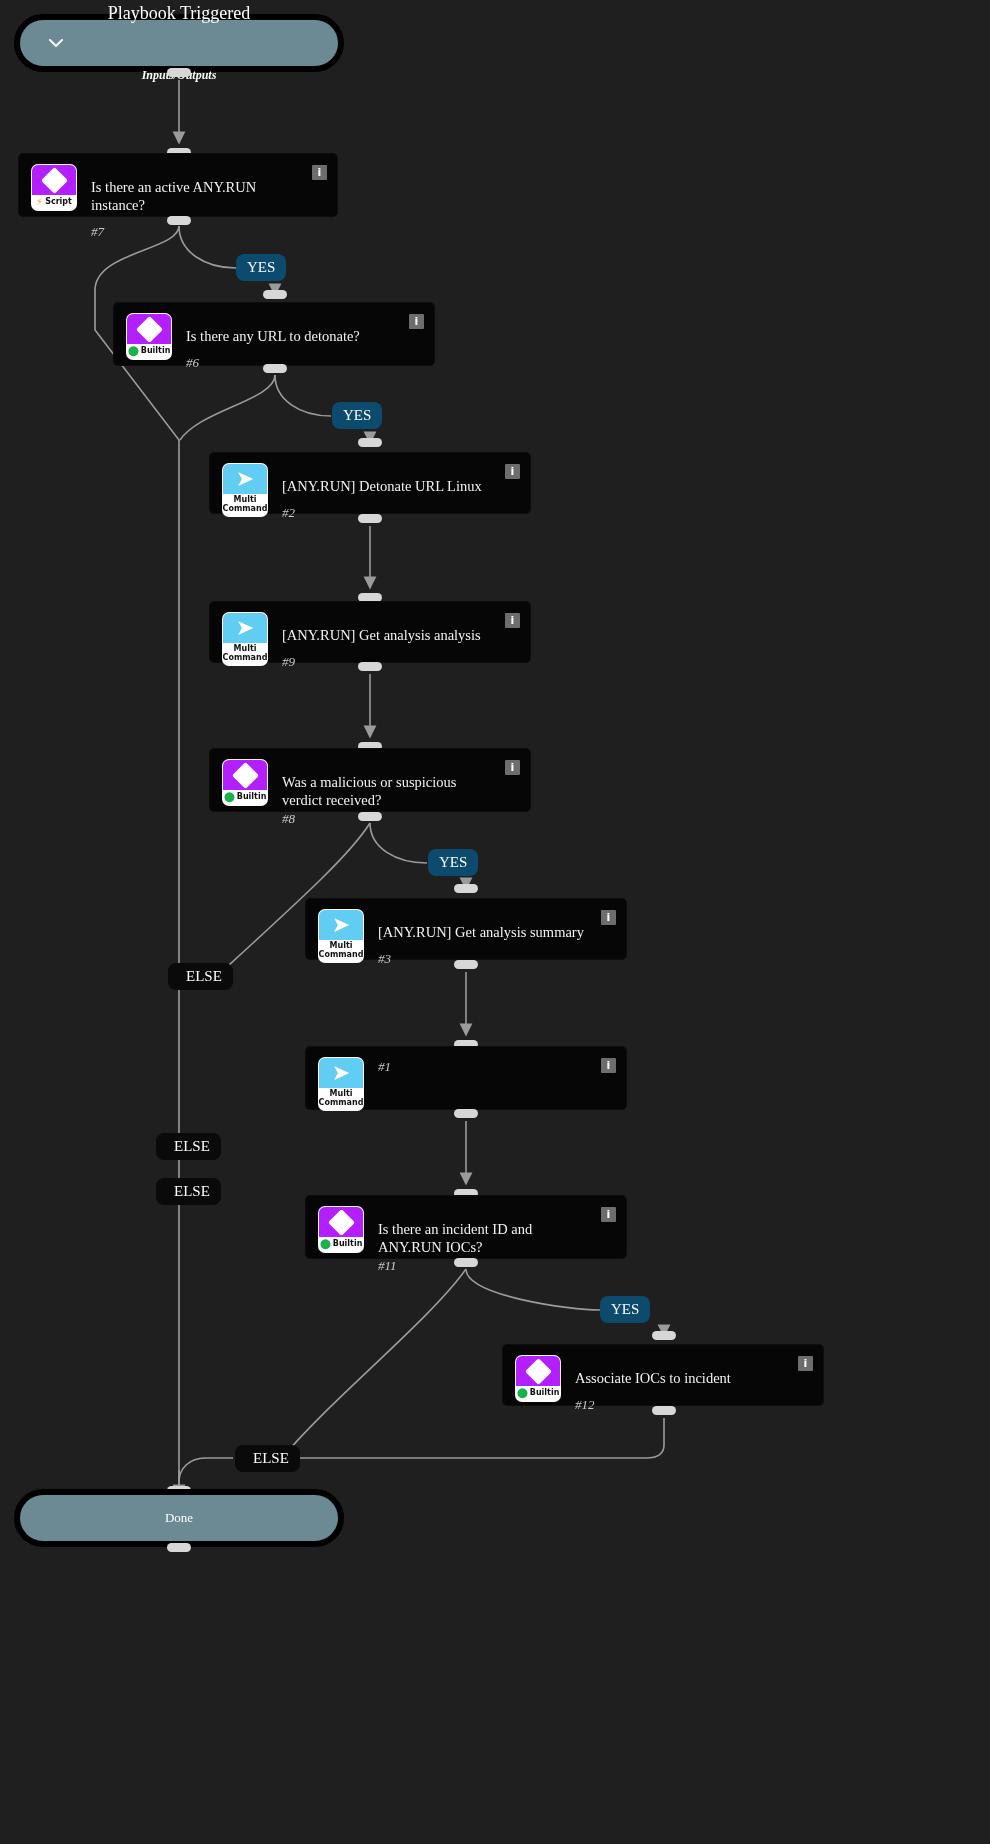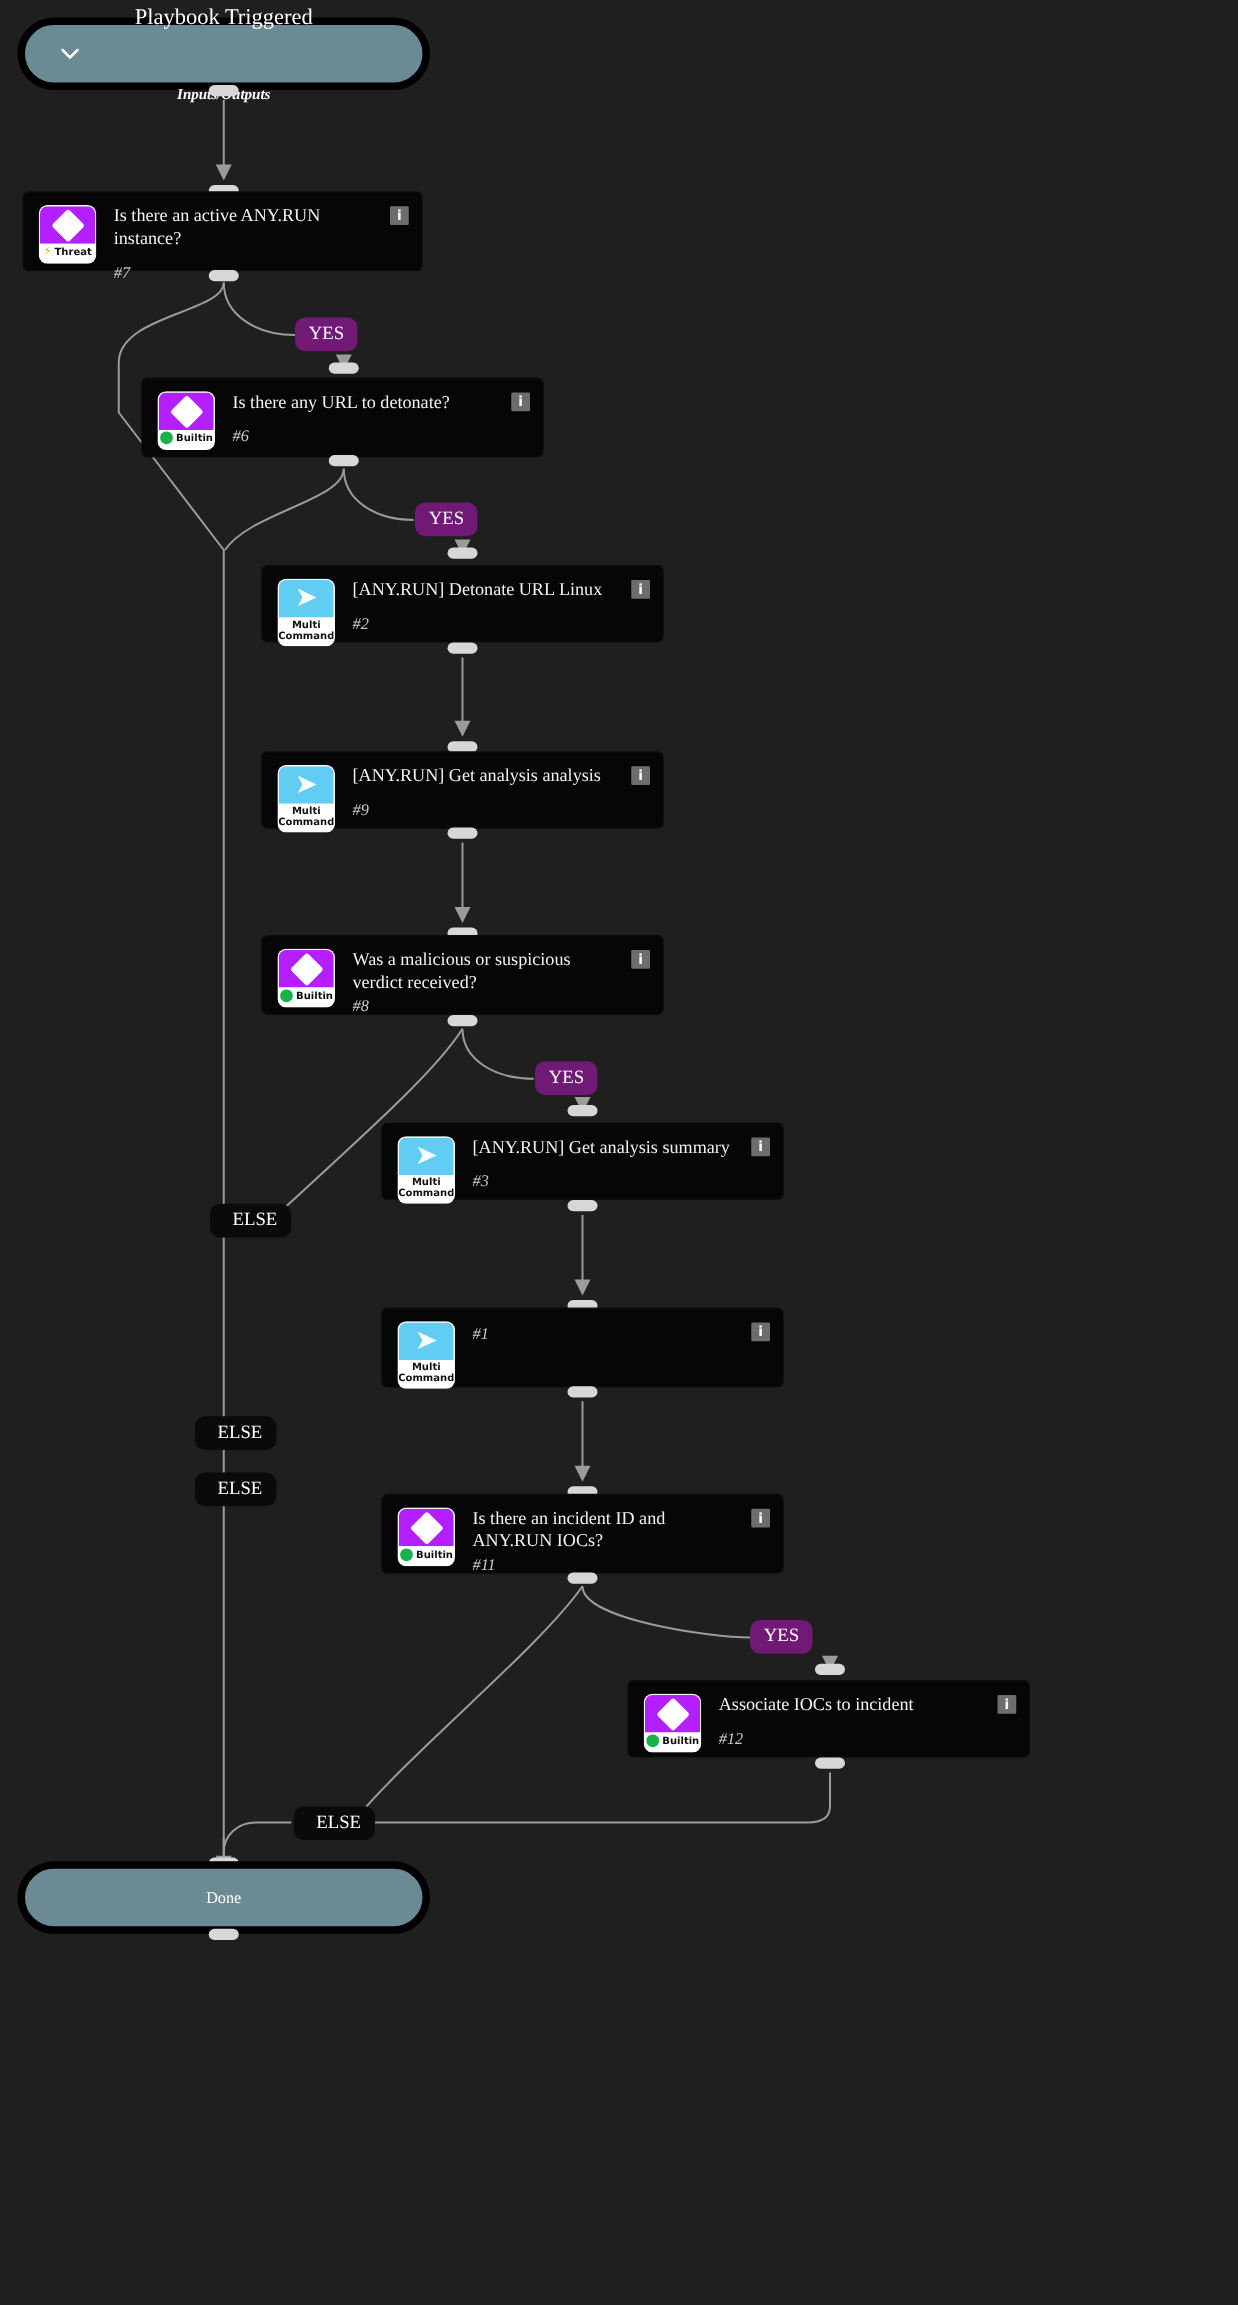"Is there an active ANY.RUN" .node .title { margin-top: none -> 14px }
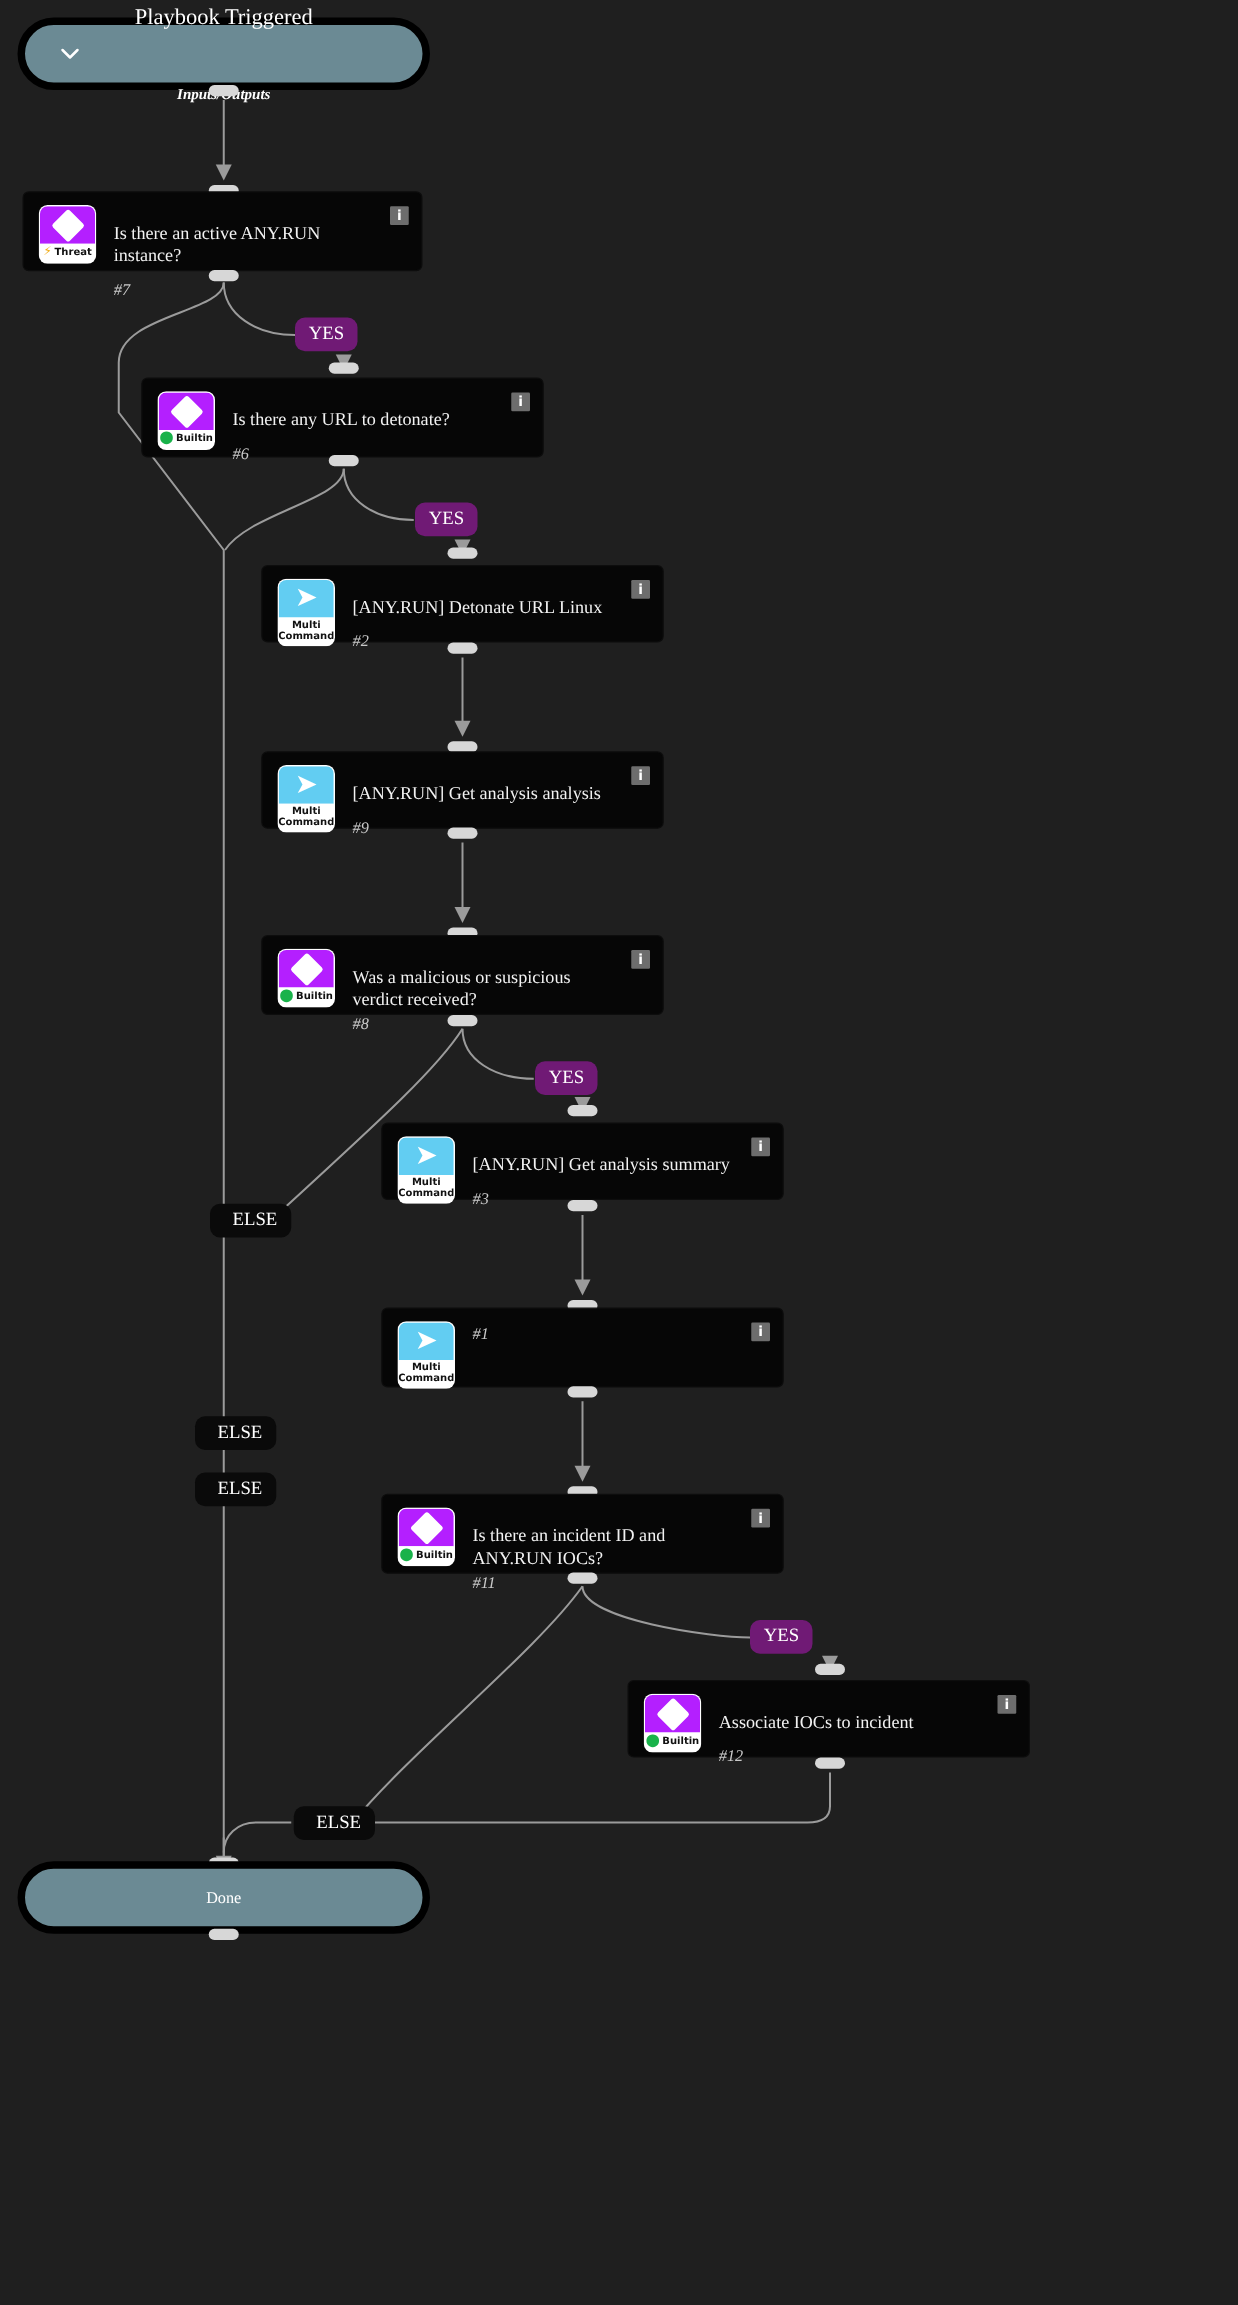"Threat" span { text: Threat -> Script }
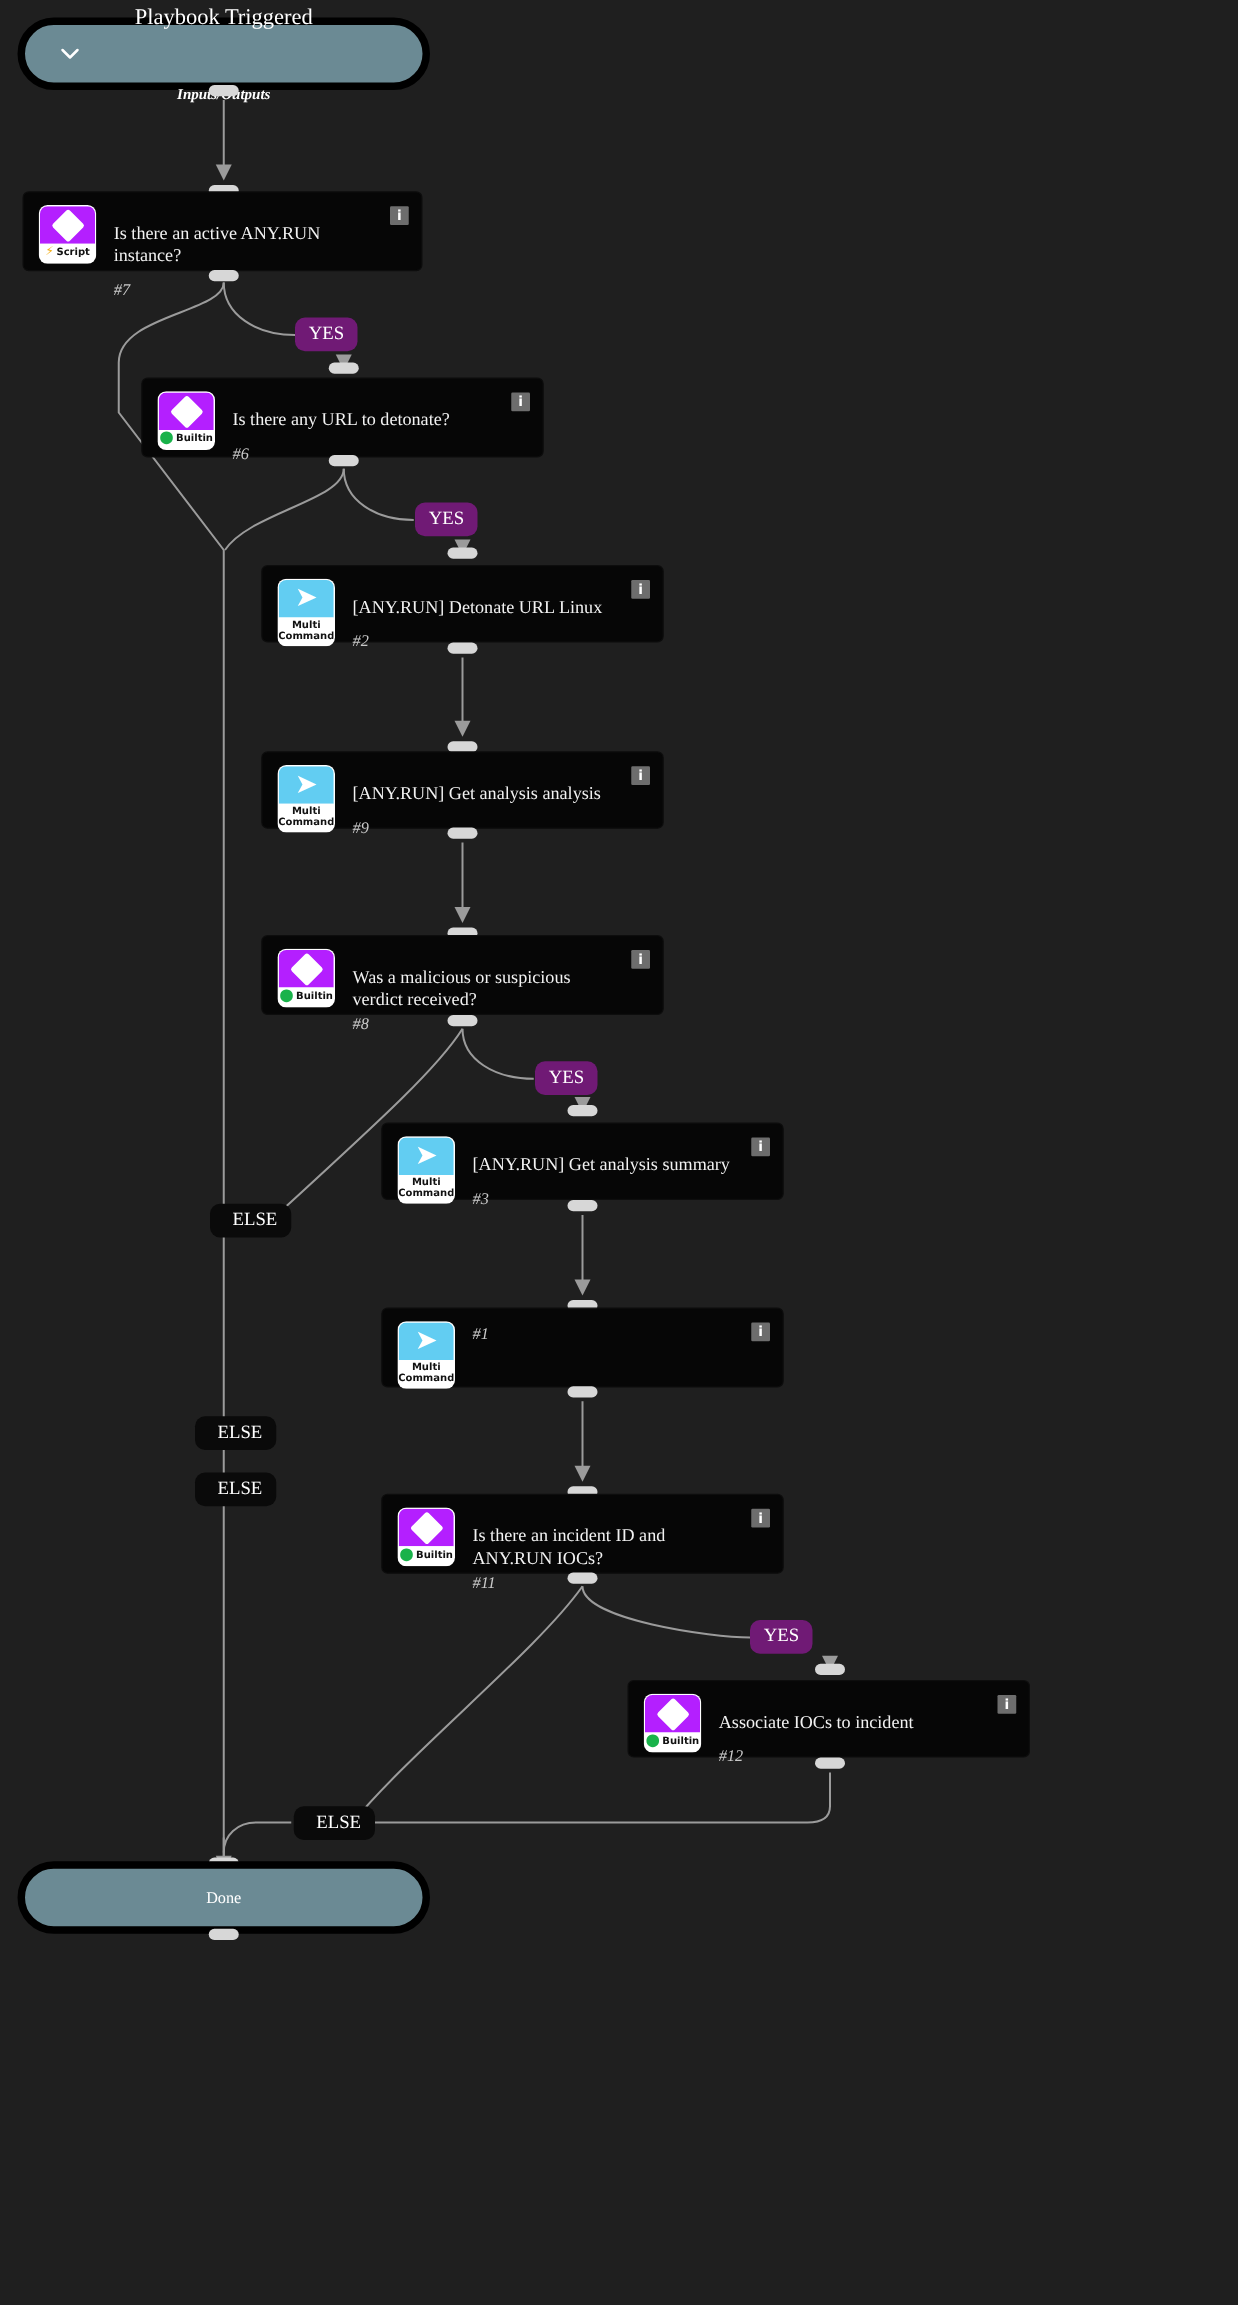"YES" .blabelbox.yes { background: #701a75 -> #0c4a6e }
